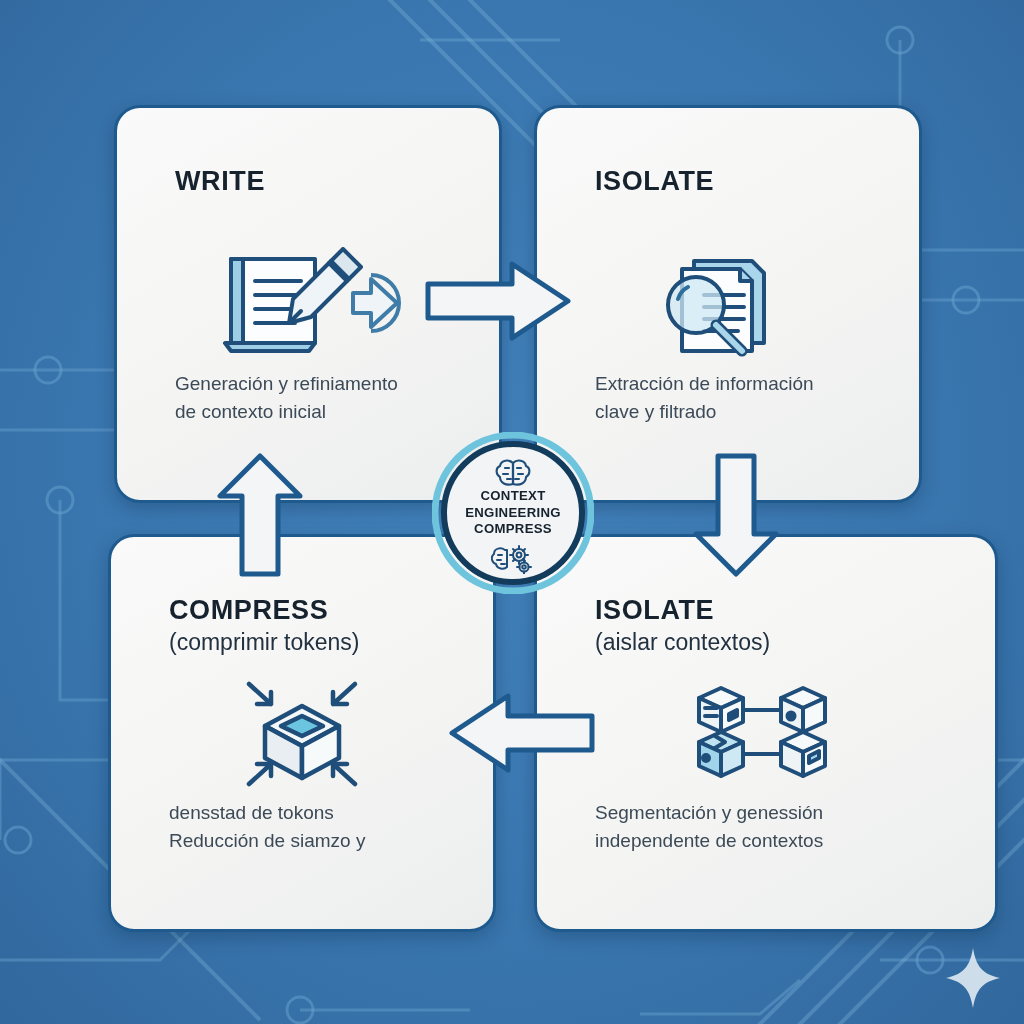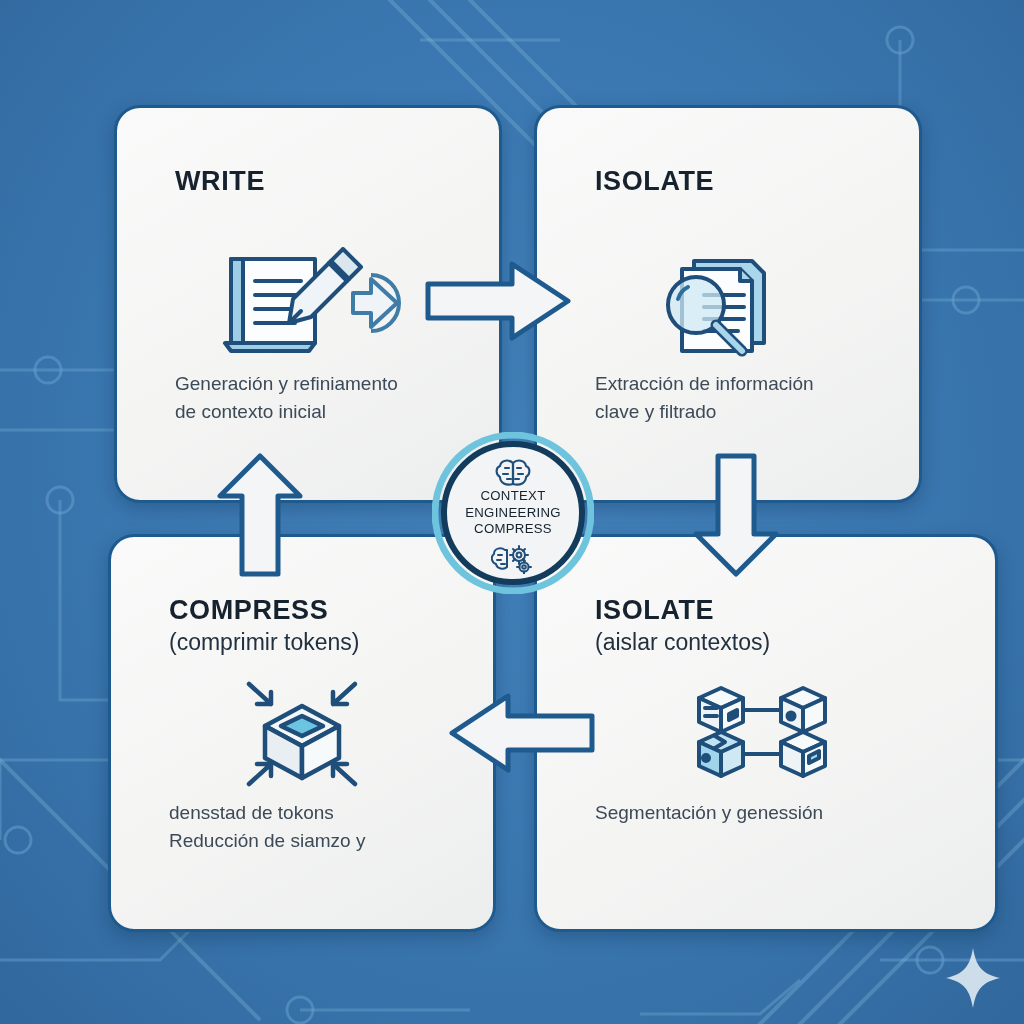"CONTEXT" .hub-text { font-weight: normal -> bold }
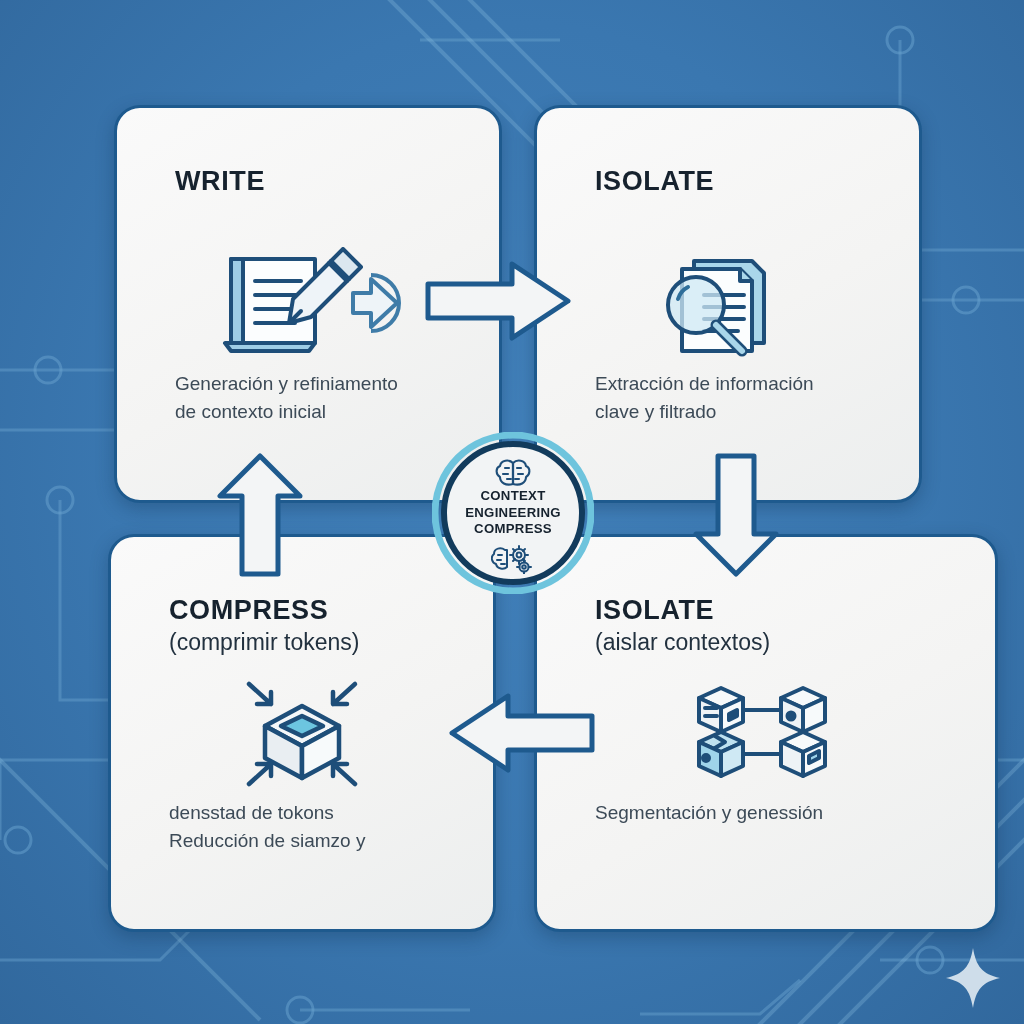"independente de contextos" div { html: none -> <div>independente de contextos</div> }
